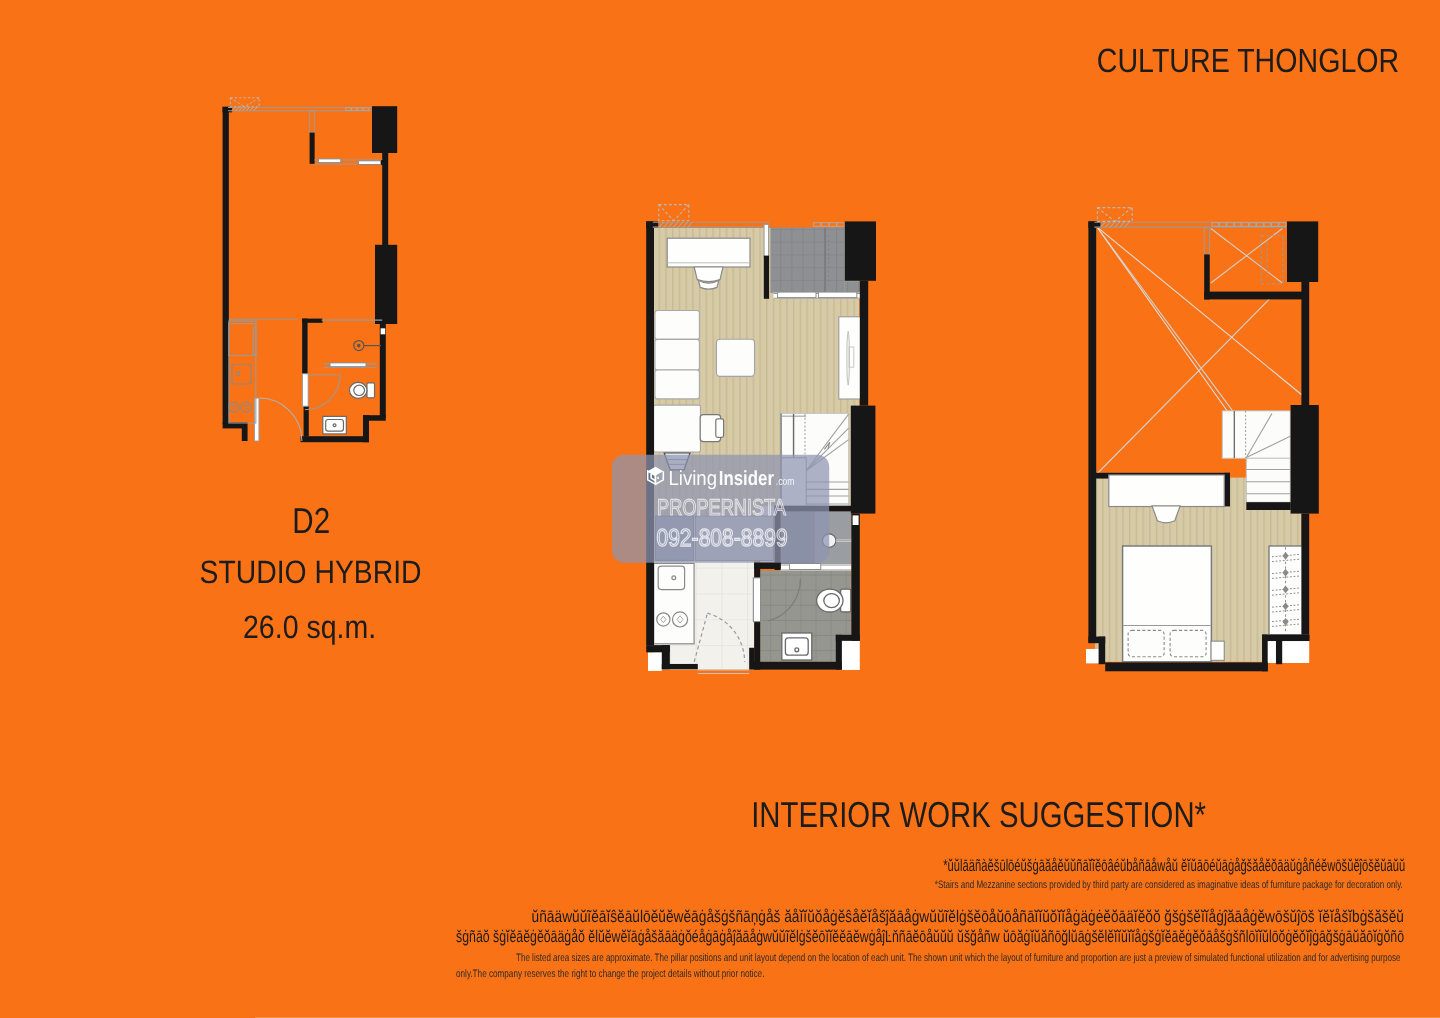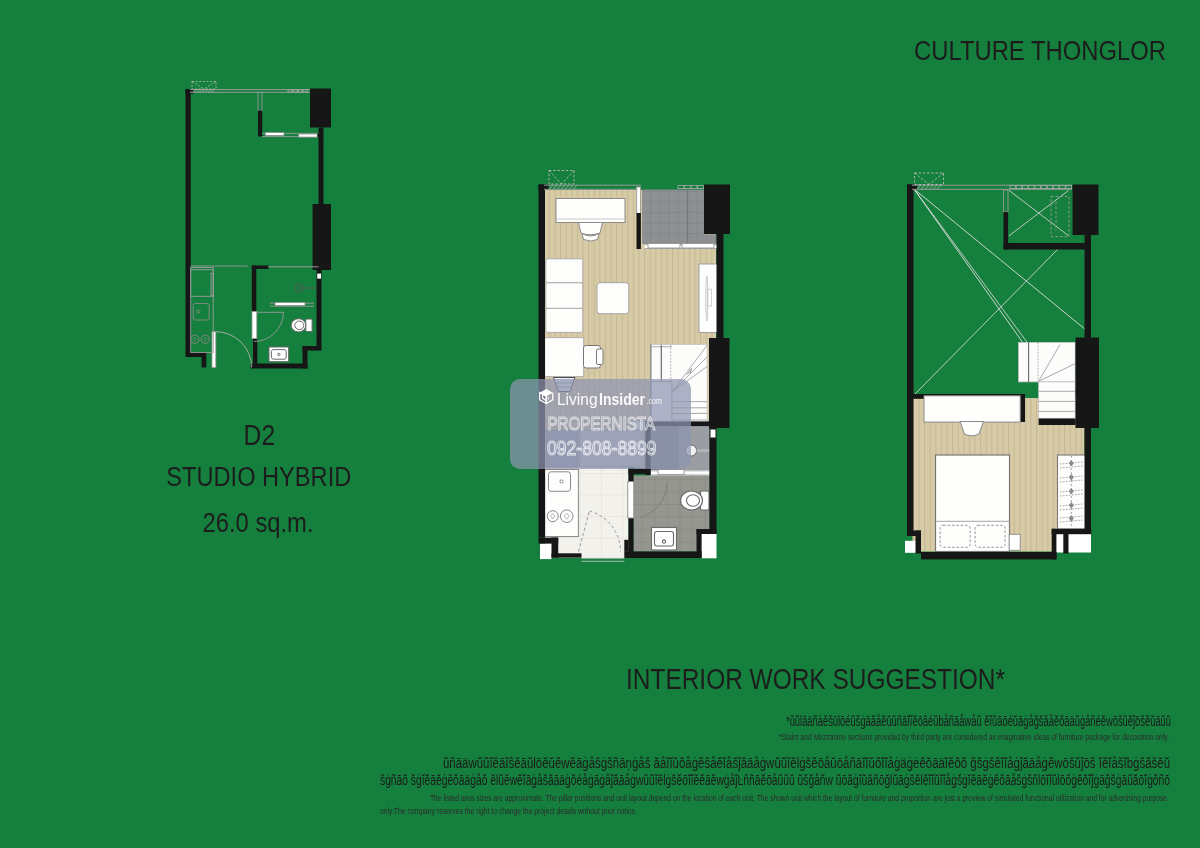"CULTURE THONGLOR" .page { background: #15803d -> #f97316 }
